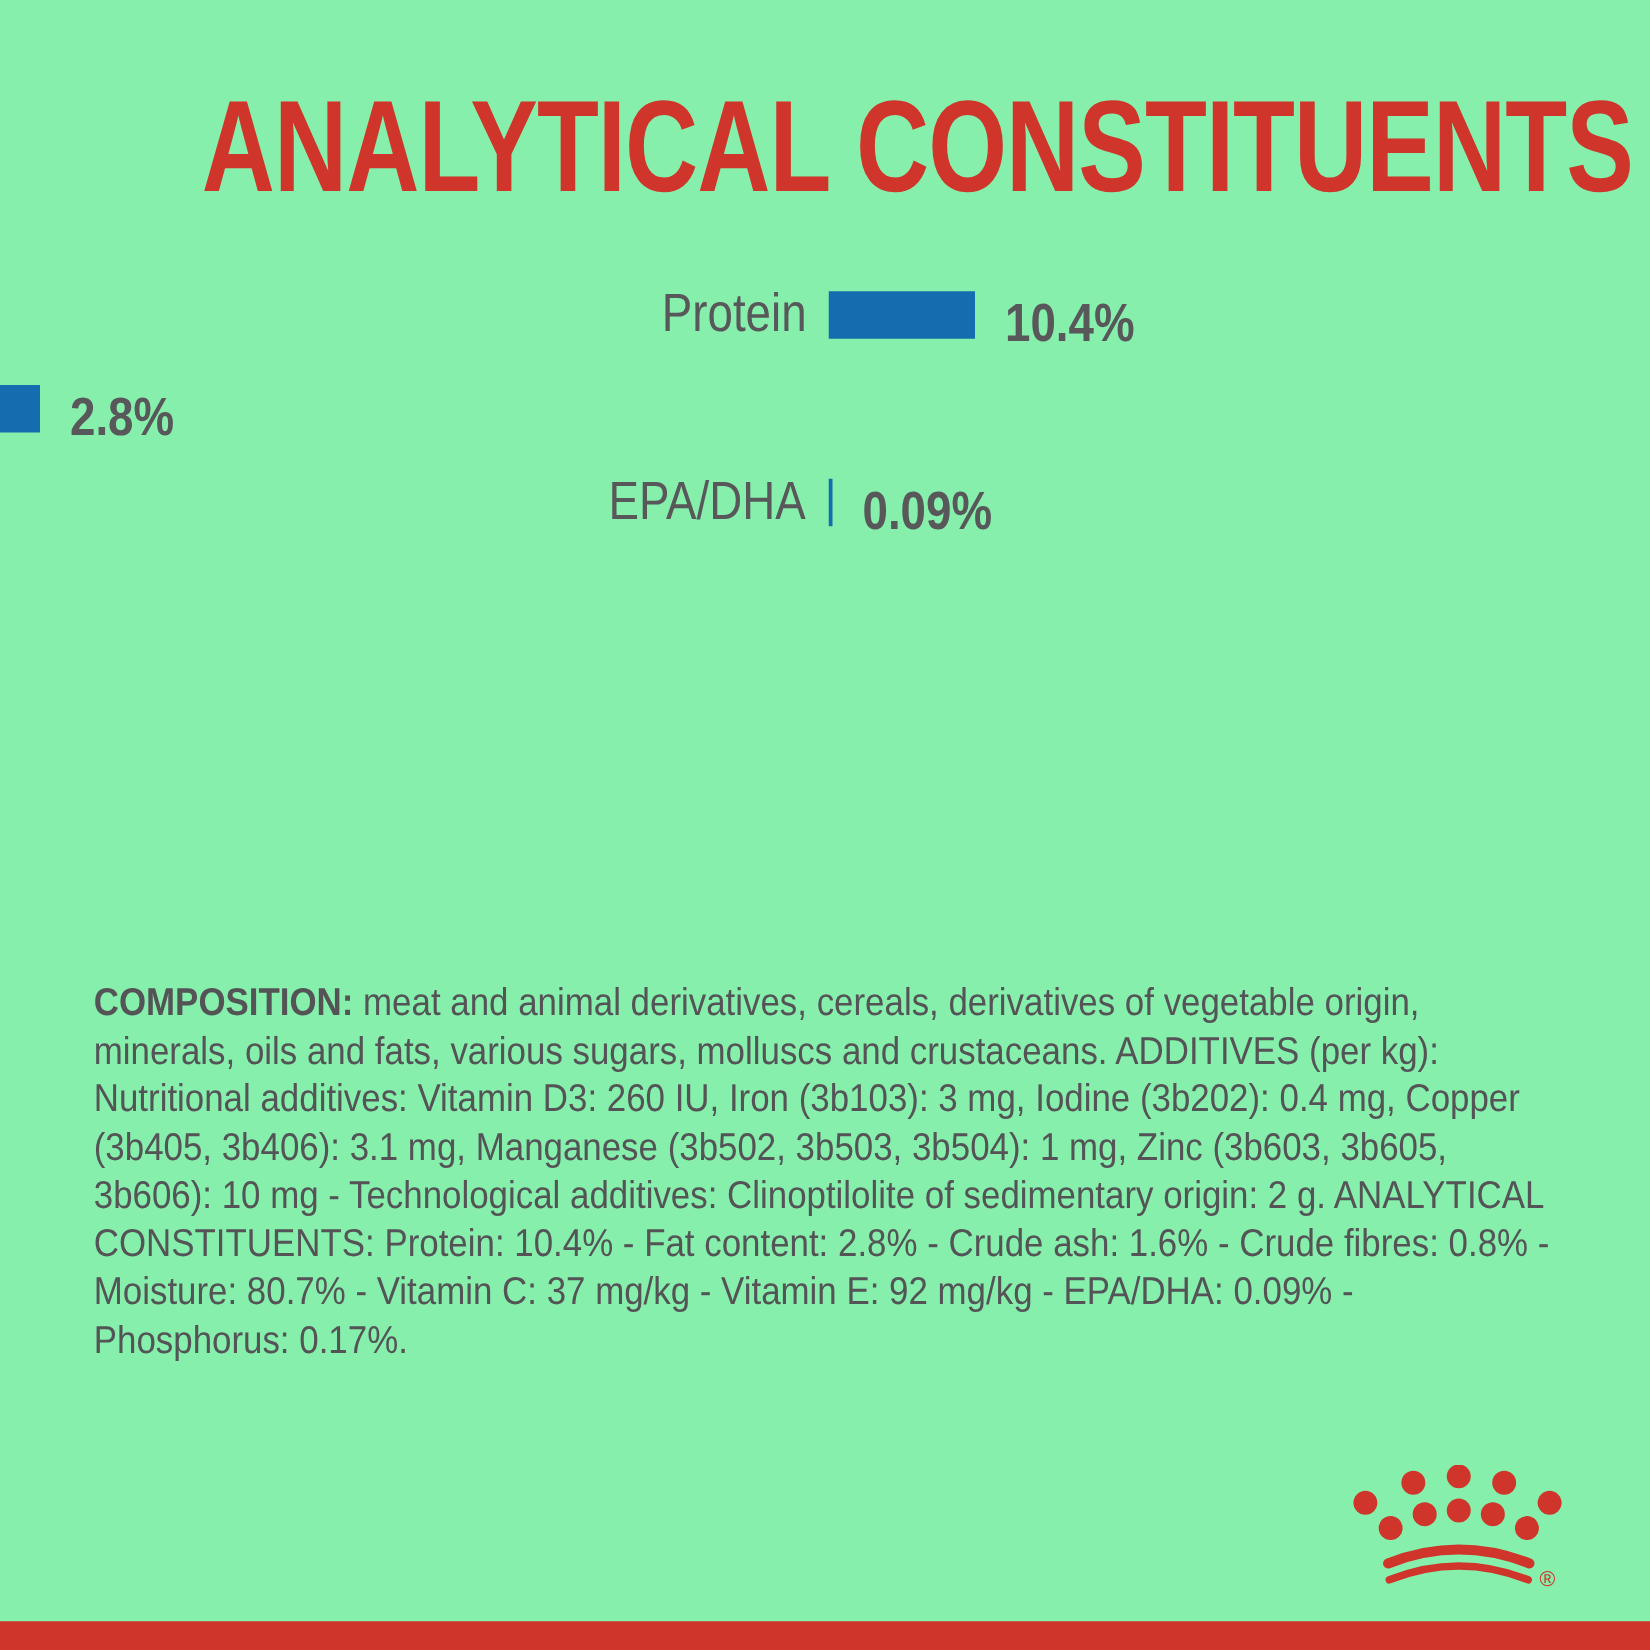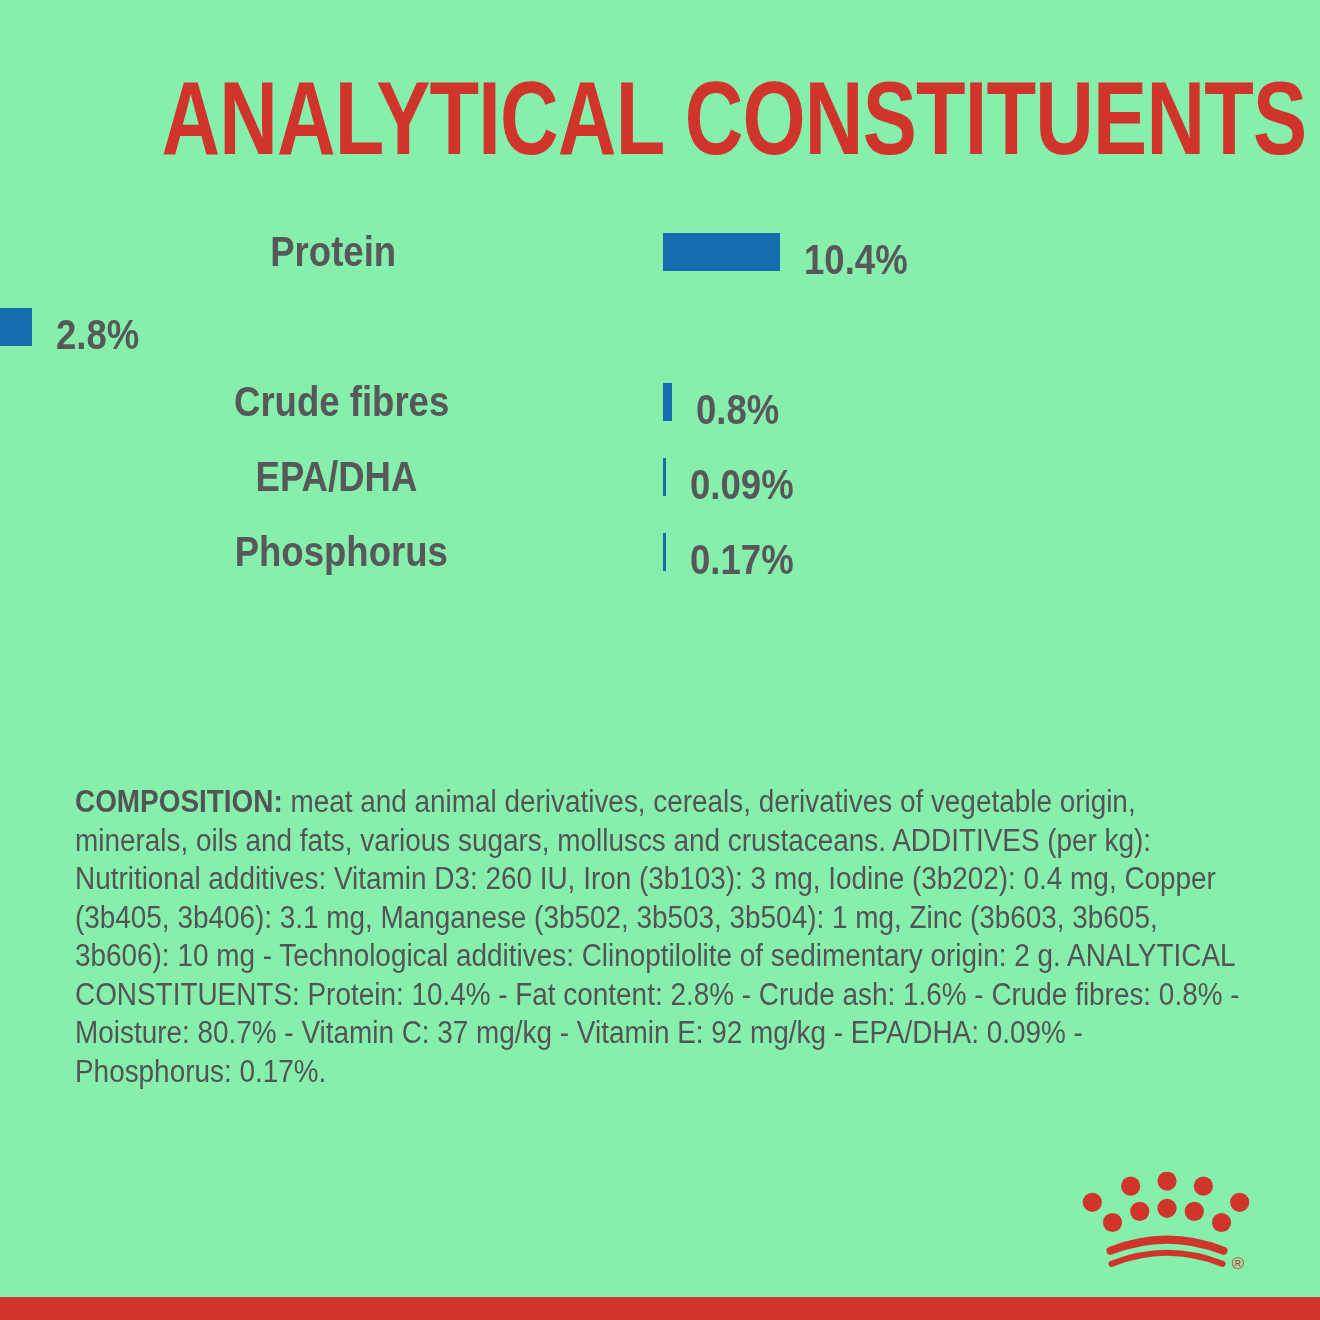"Protein" .row-label { font-weight: 700 -> 400; text-align: center -> right }
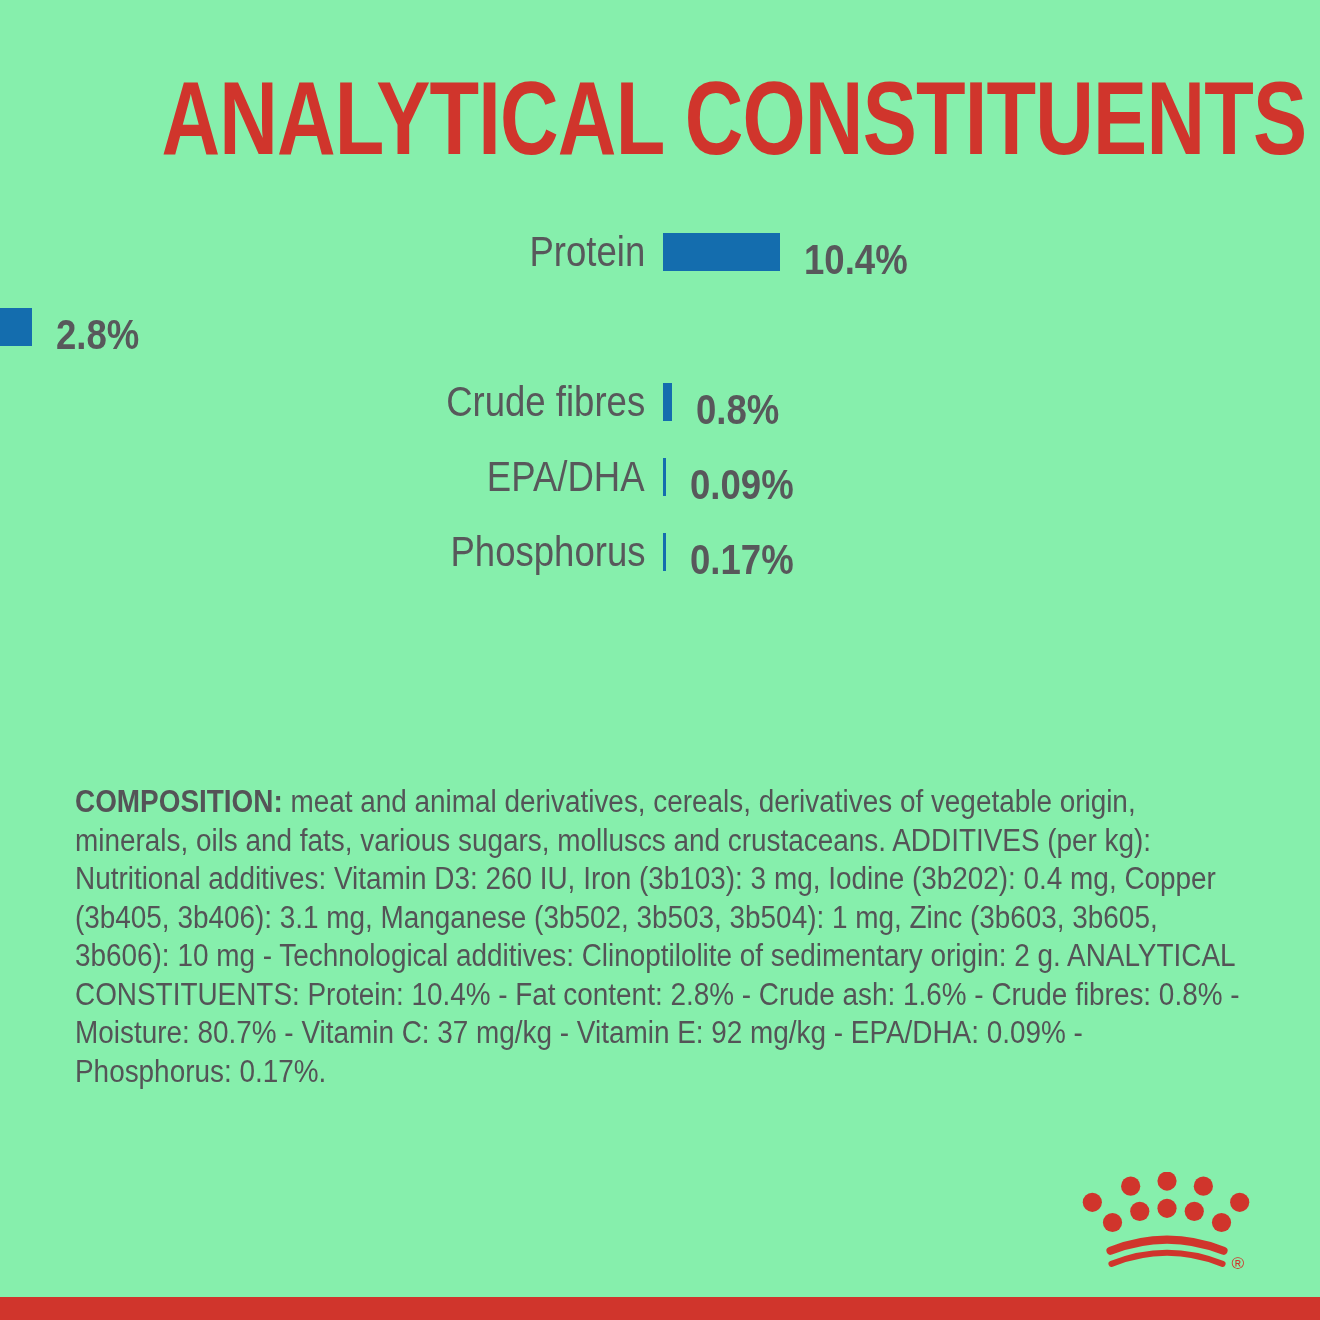"Crude fibres" div.chart-row { html: <div> <div><span>Crude fibres</span></div> <div></div> <div><span>0.8%</span></div> </div> -> none }
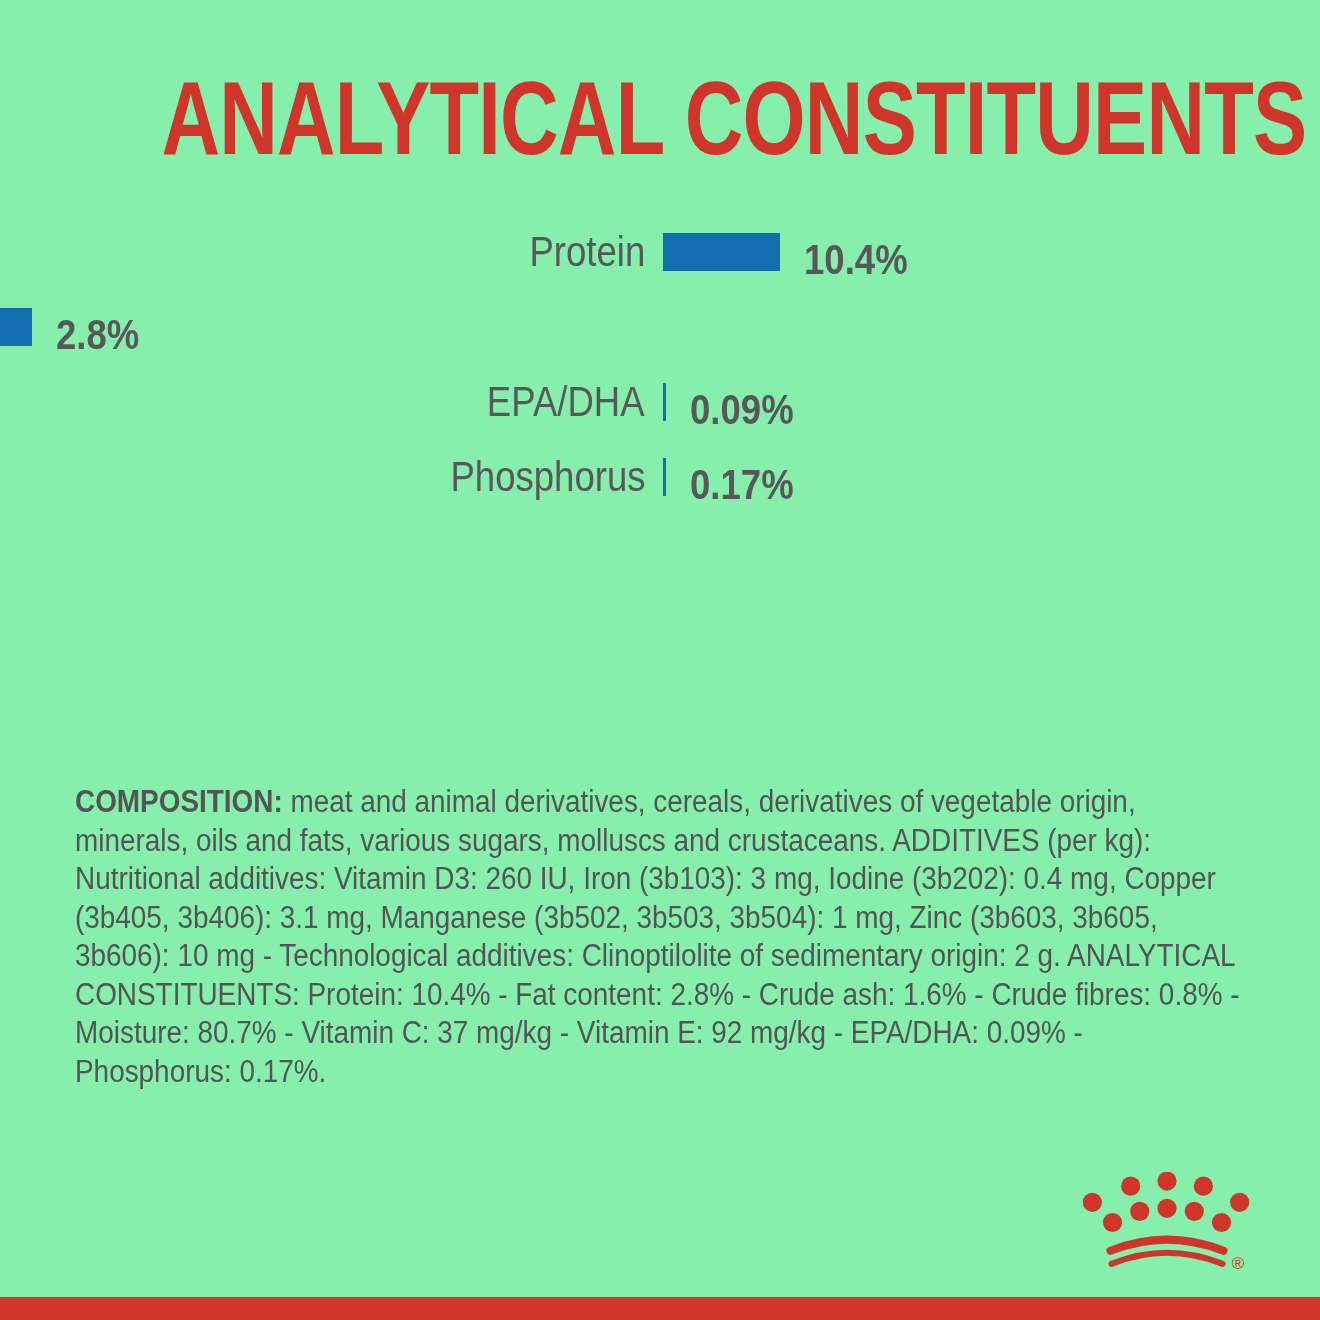"Phosphorus" div.chart-row { html: <div> <div><span>Phosphorus</span></div> <div></div> <div><span>0.17%</span></div> </div> -> none }
